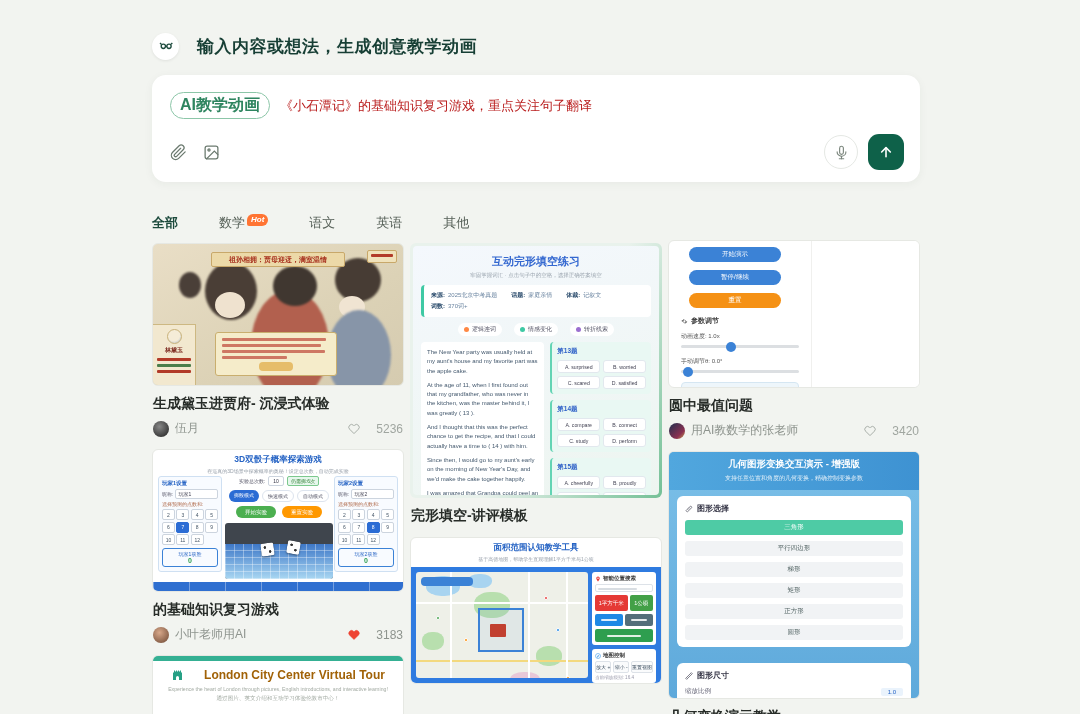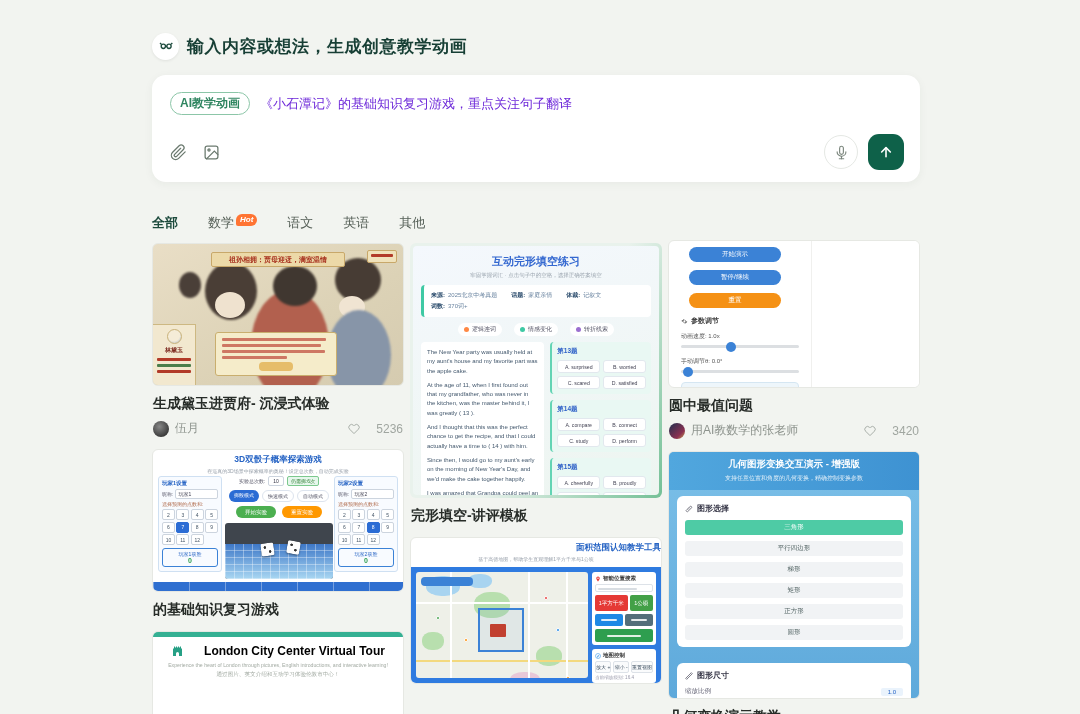"输入内容或想法，生成创意教学动画" .hero-head { gap: 8px -> 18px }
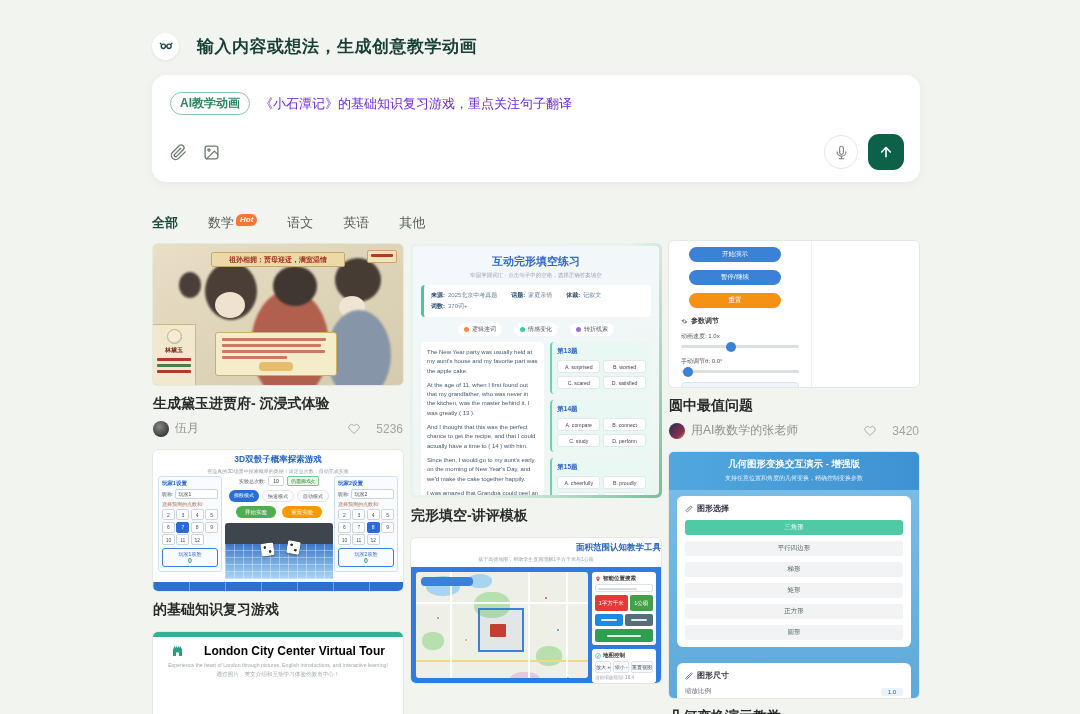"AI教学动画" .ai-tag { font-size: 12px -> 16px }
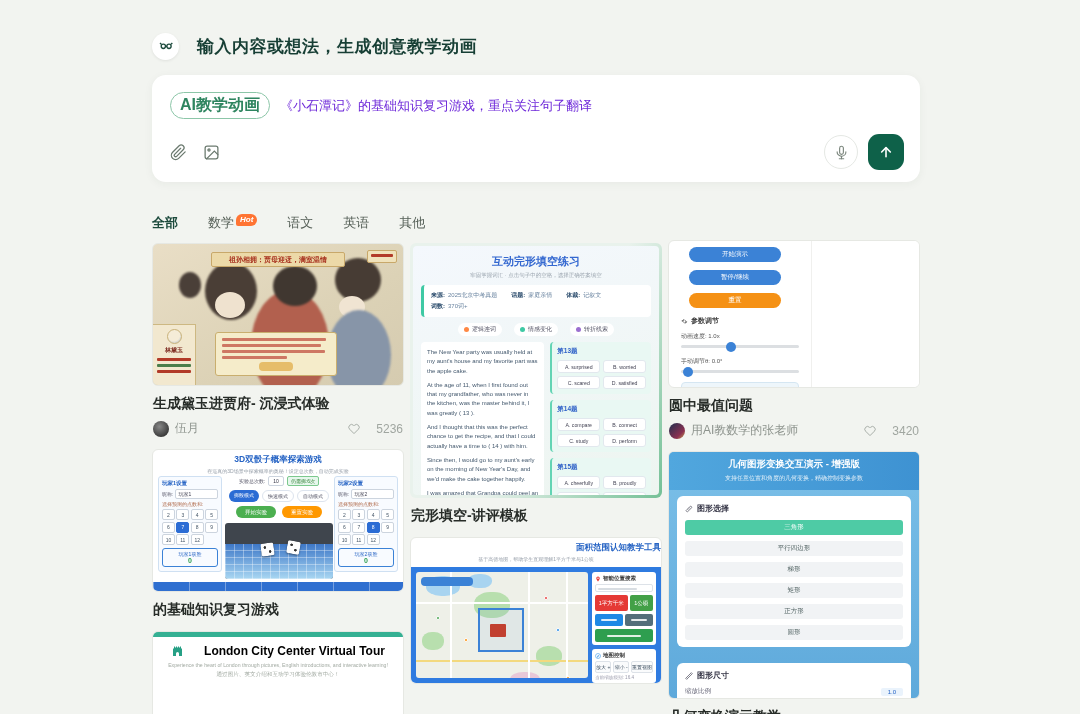"《小石潭记》的基础知识复习游戏，重点关注句子翻译" .ph-text { color: #6d28d9 -> #b91c1c }
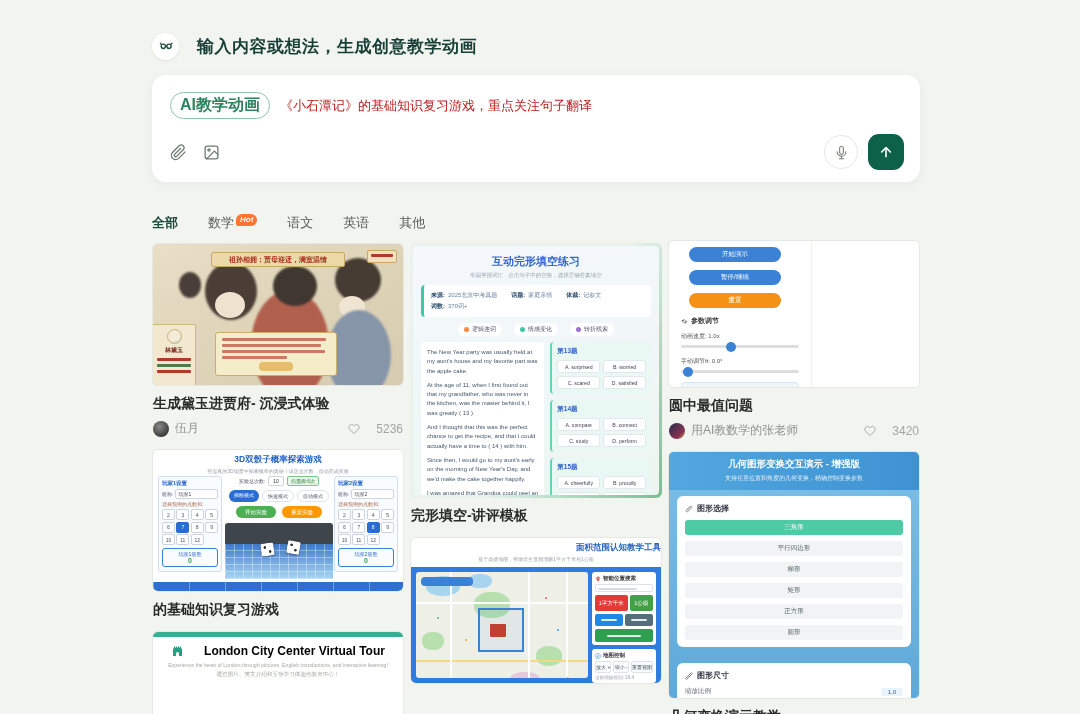"全部" .filter-row { gap: 30px -> 41px }
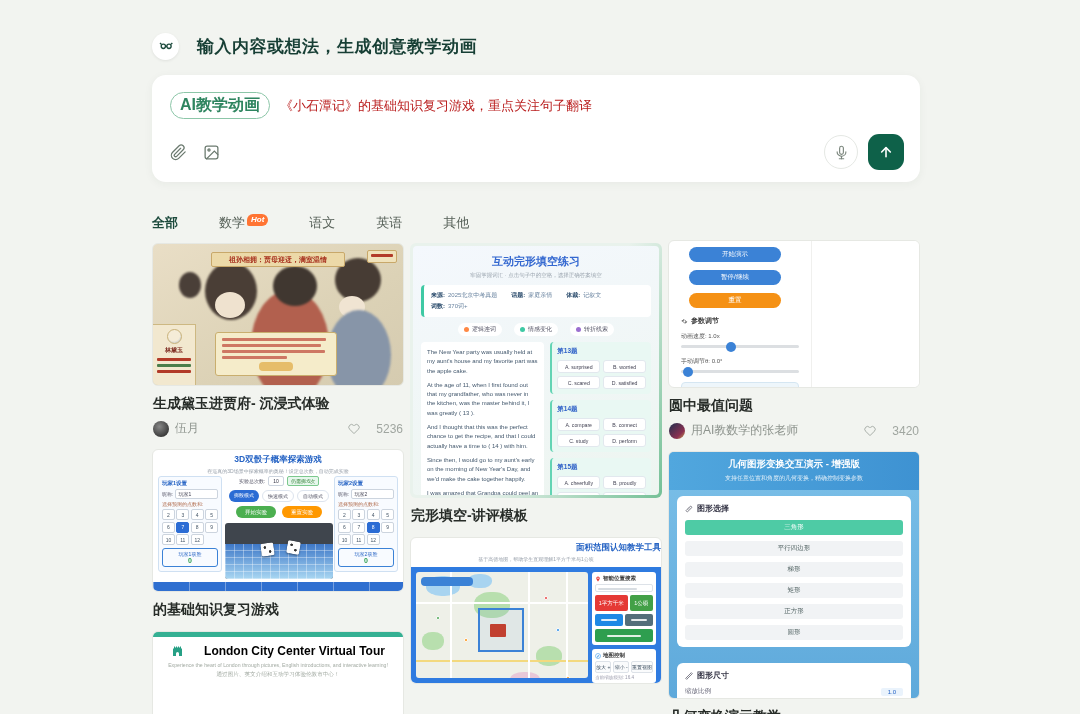"面积范围认知教学工具" .map-title { text-align: right -> none }
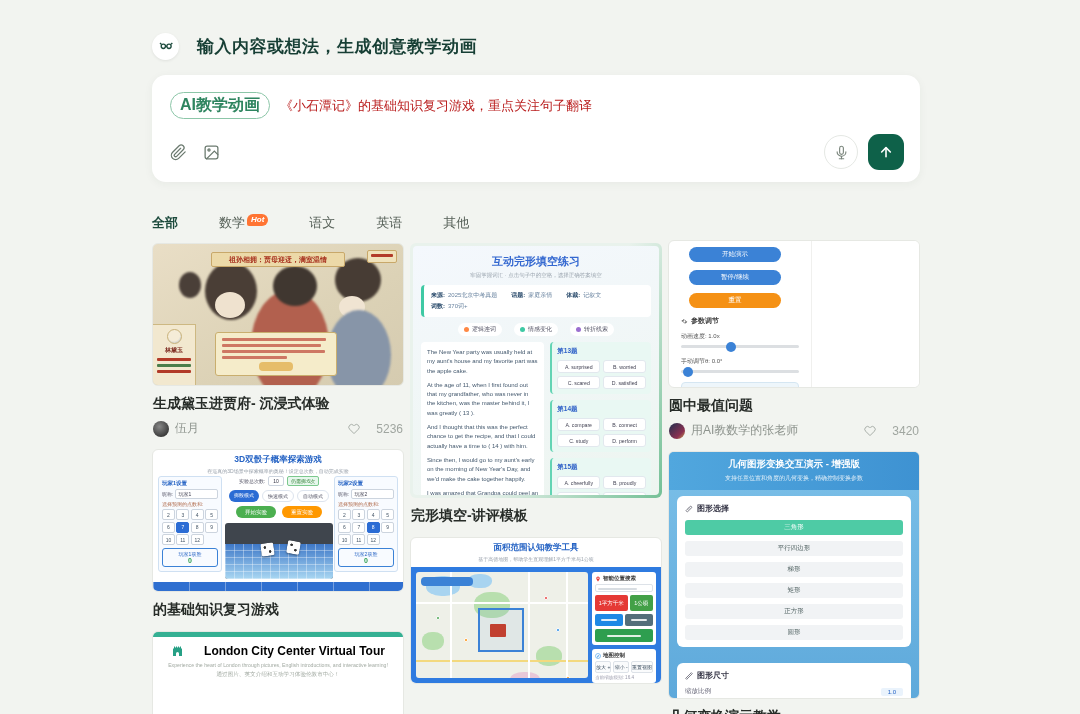"小叶老师用AI" div.cap-row { html: none -> <div> <span></span> <span>小叶老师用AI</span> <span> <svg> <path></path> </svg> <span>3183</span> </span> </div> }
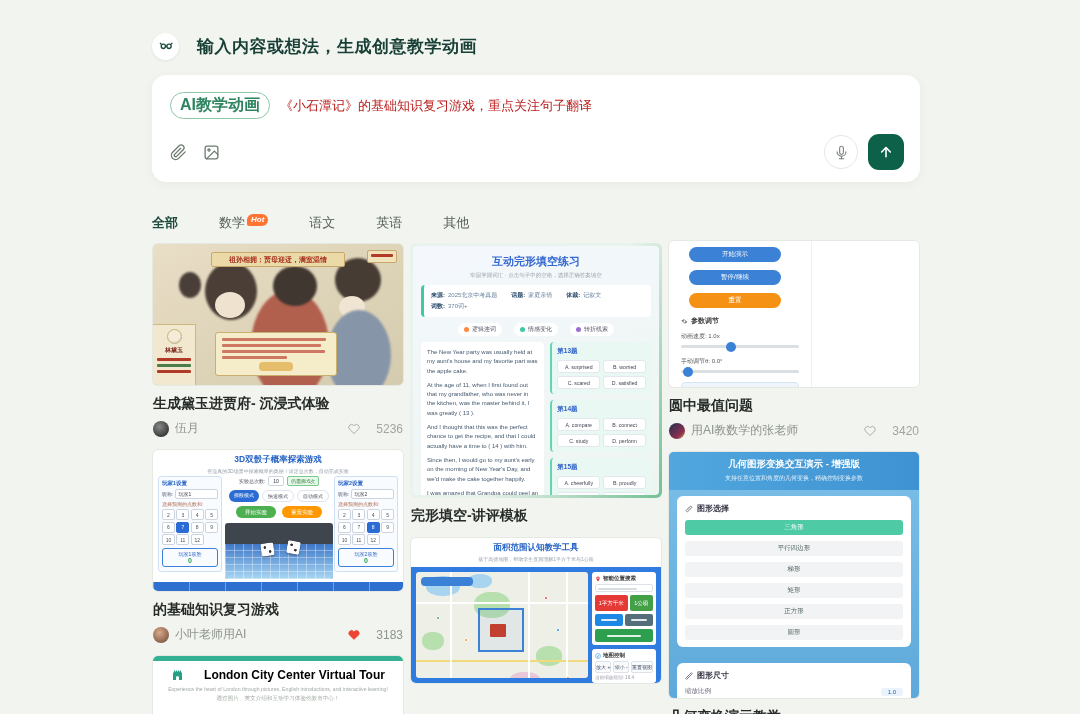"London City Center Virtual Tour" .ld-title { color: #000000 -> #a16207 }
